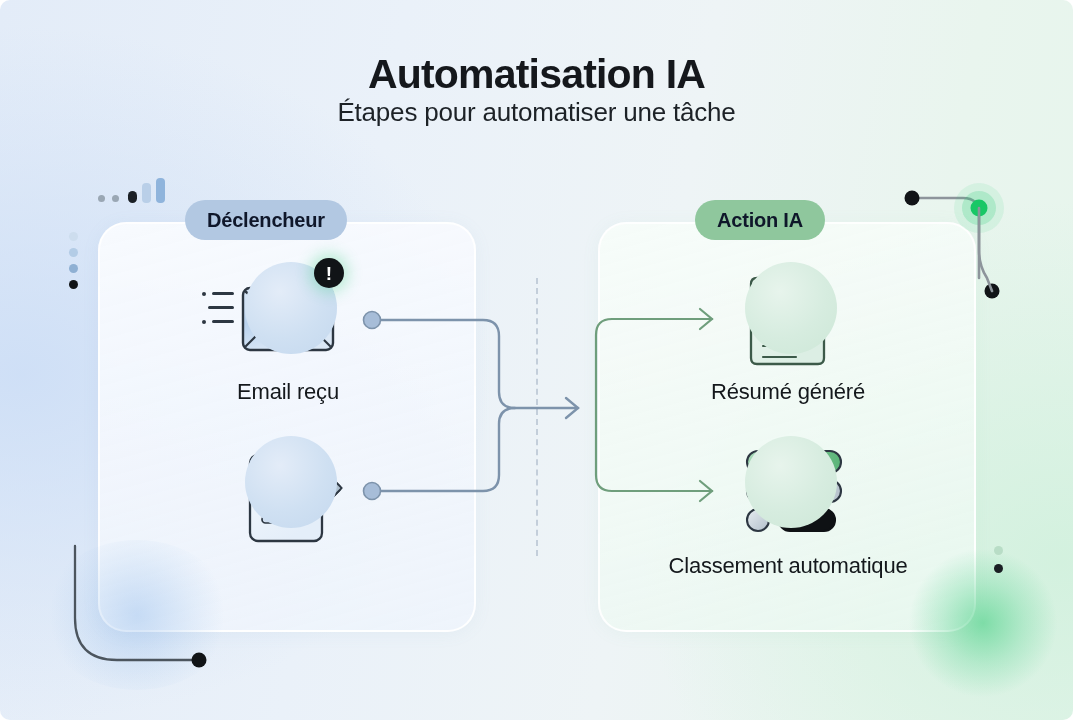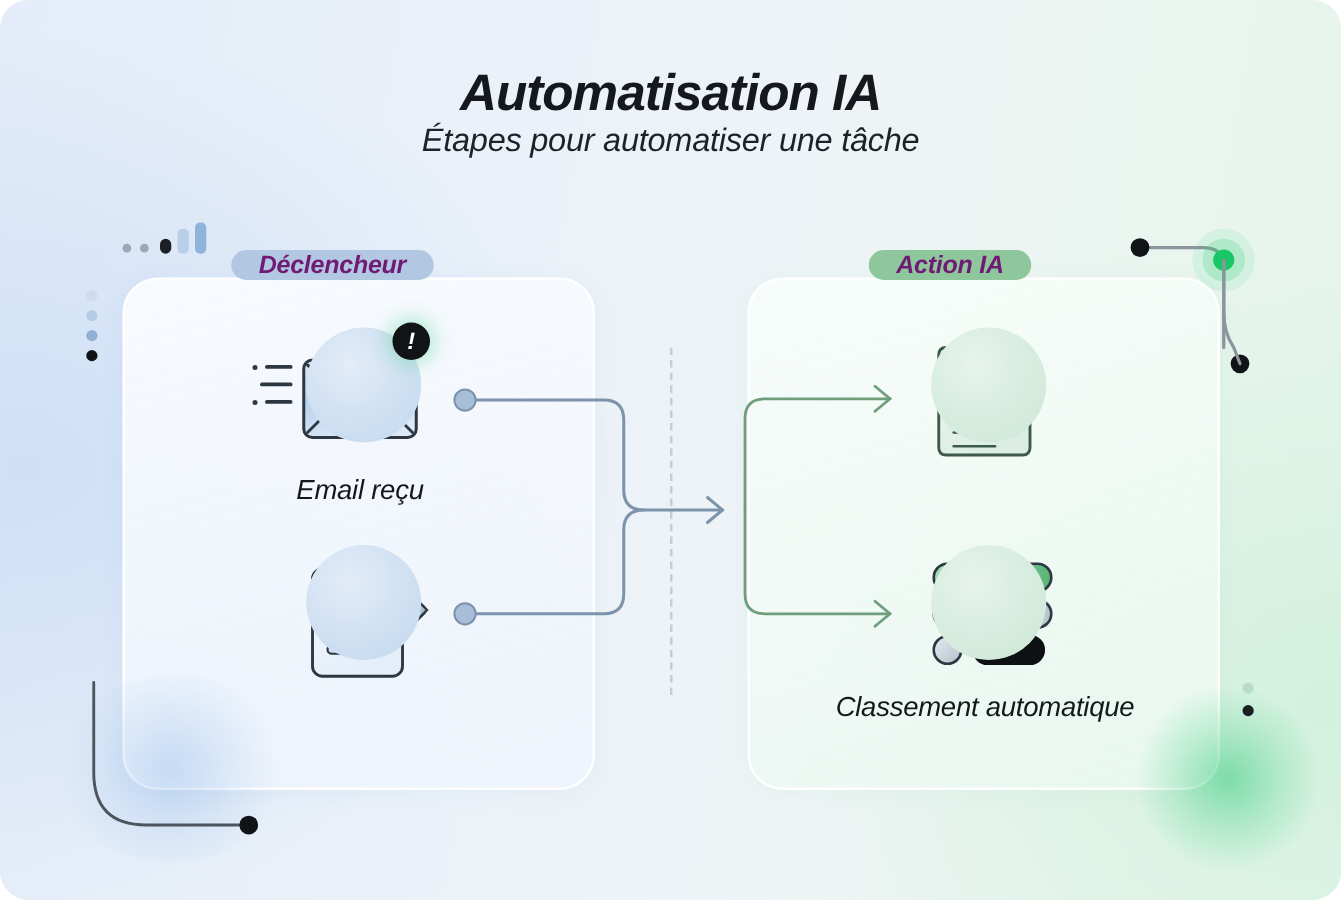"Automatisation IA" .canvas { border-radius: 23px -> 10px; font-style: italic -> none }
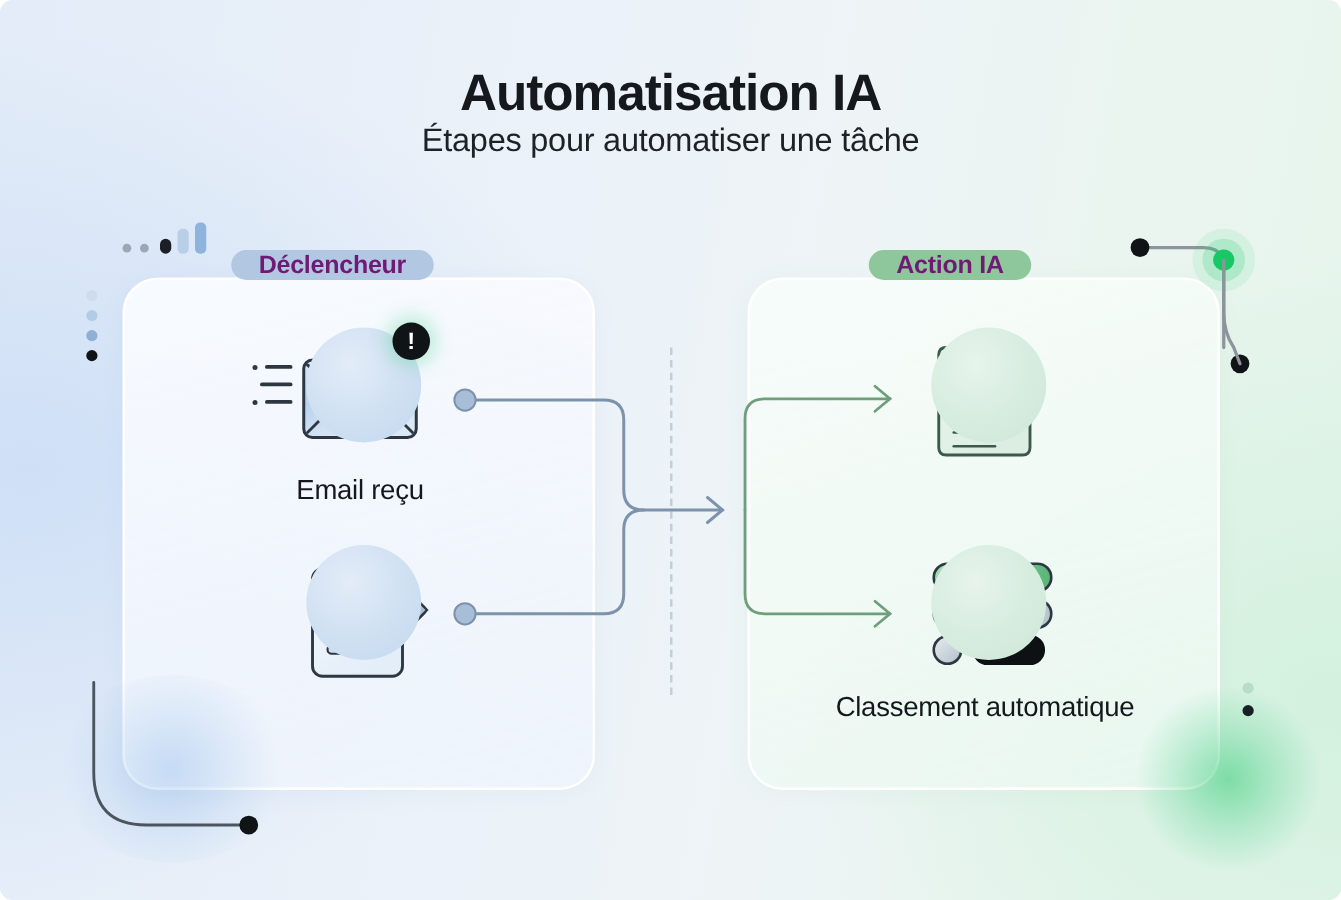"Déclencheur" .badge { color: #701a75 -> #0f172a; height: 24px -> 40px }
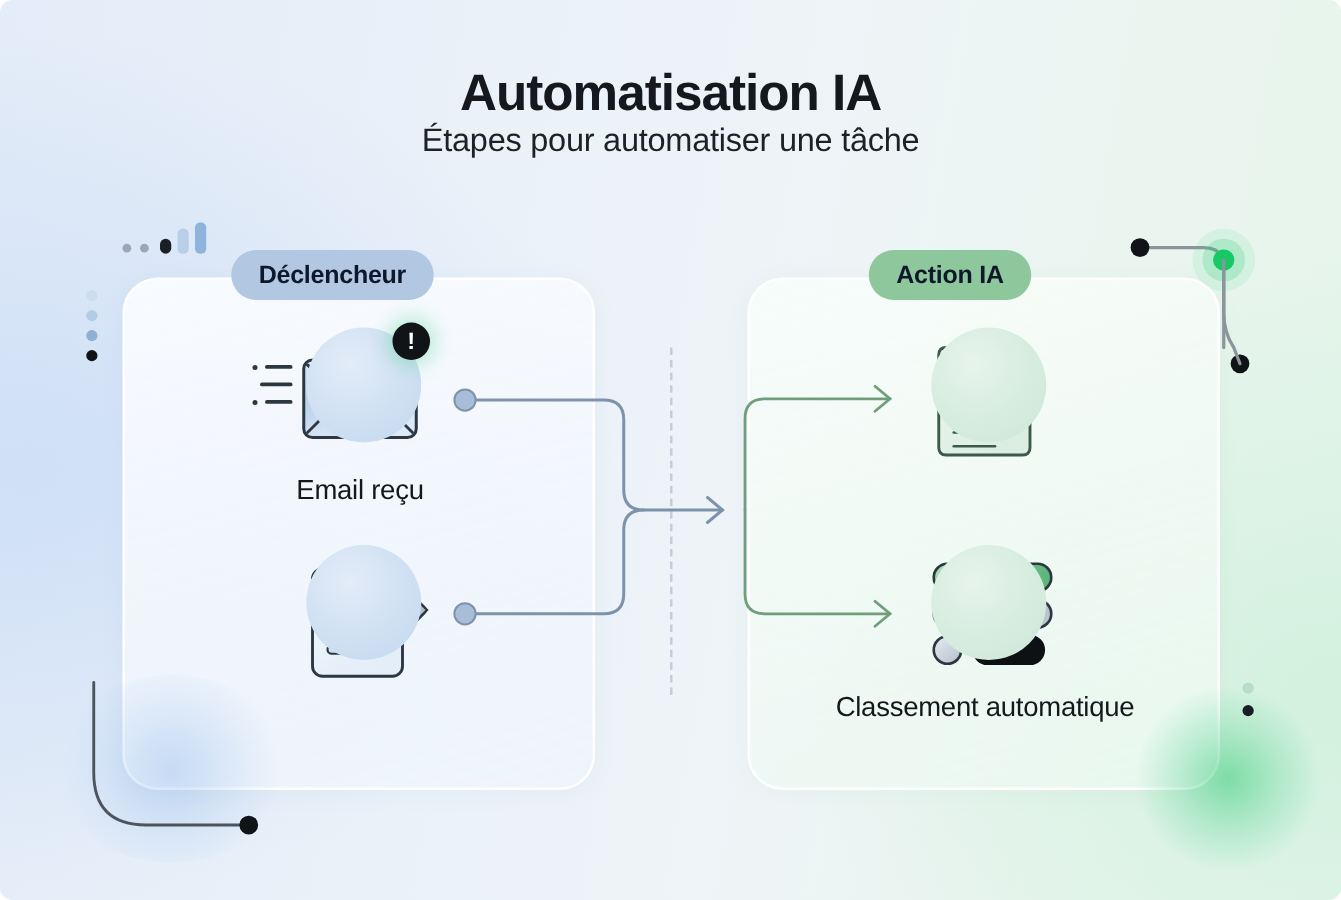"Résumé généré" div.nlabel { html: none -> <div>Résumé généré</div> }
